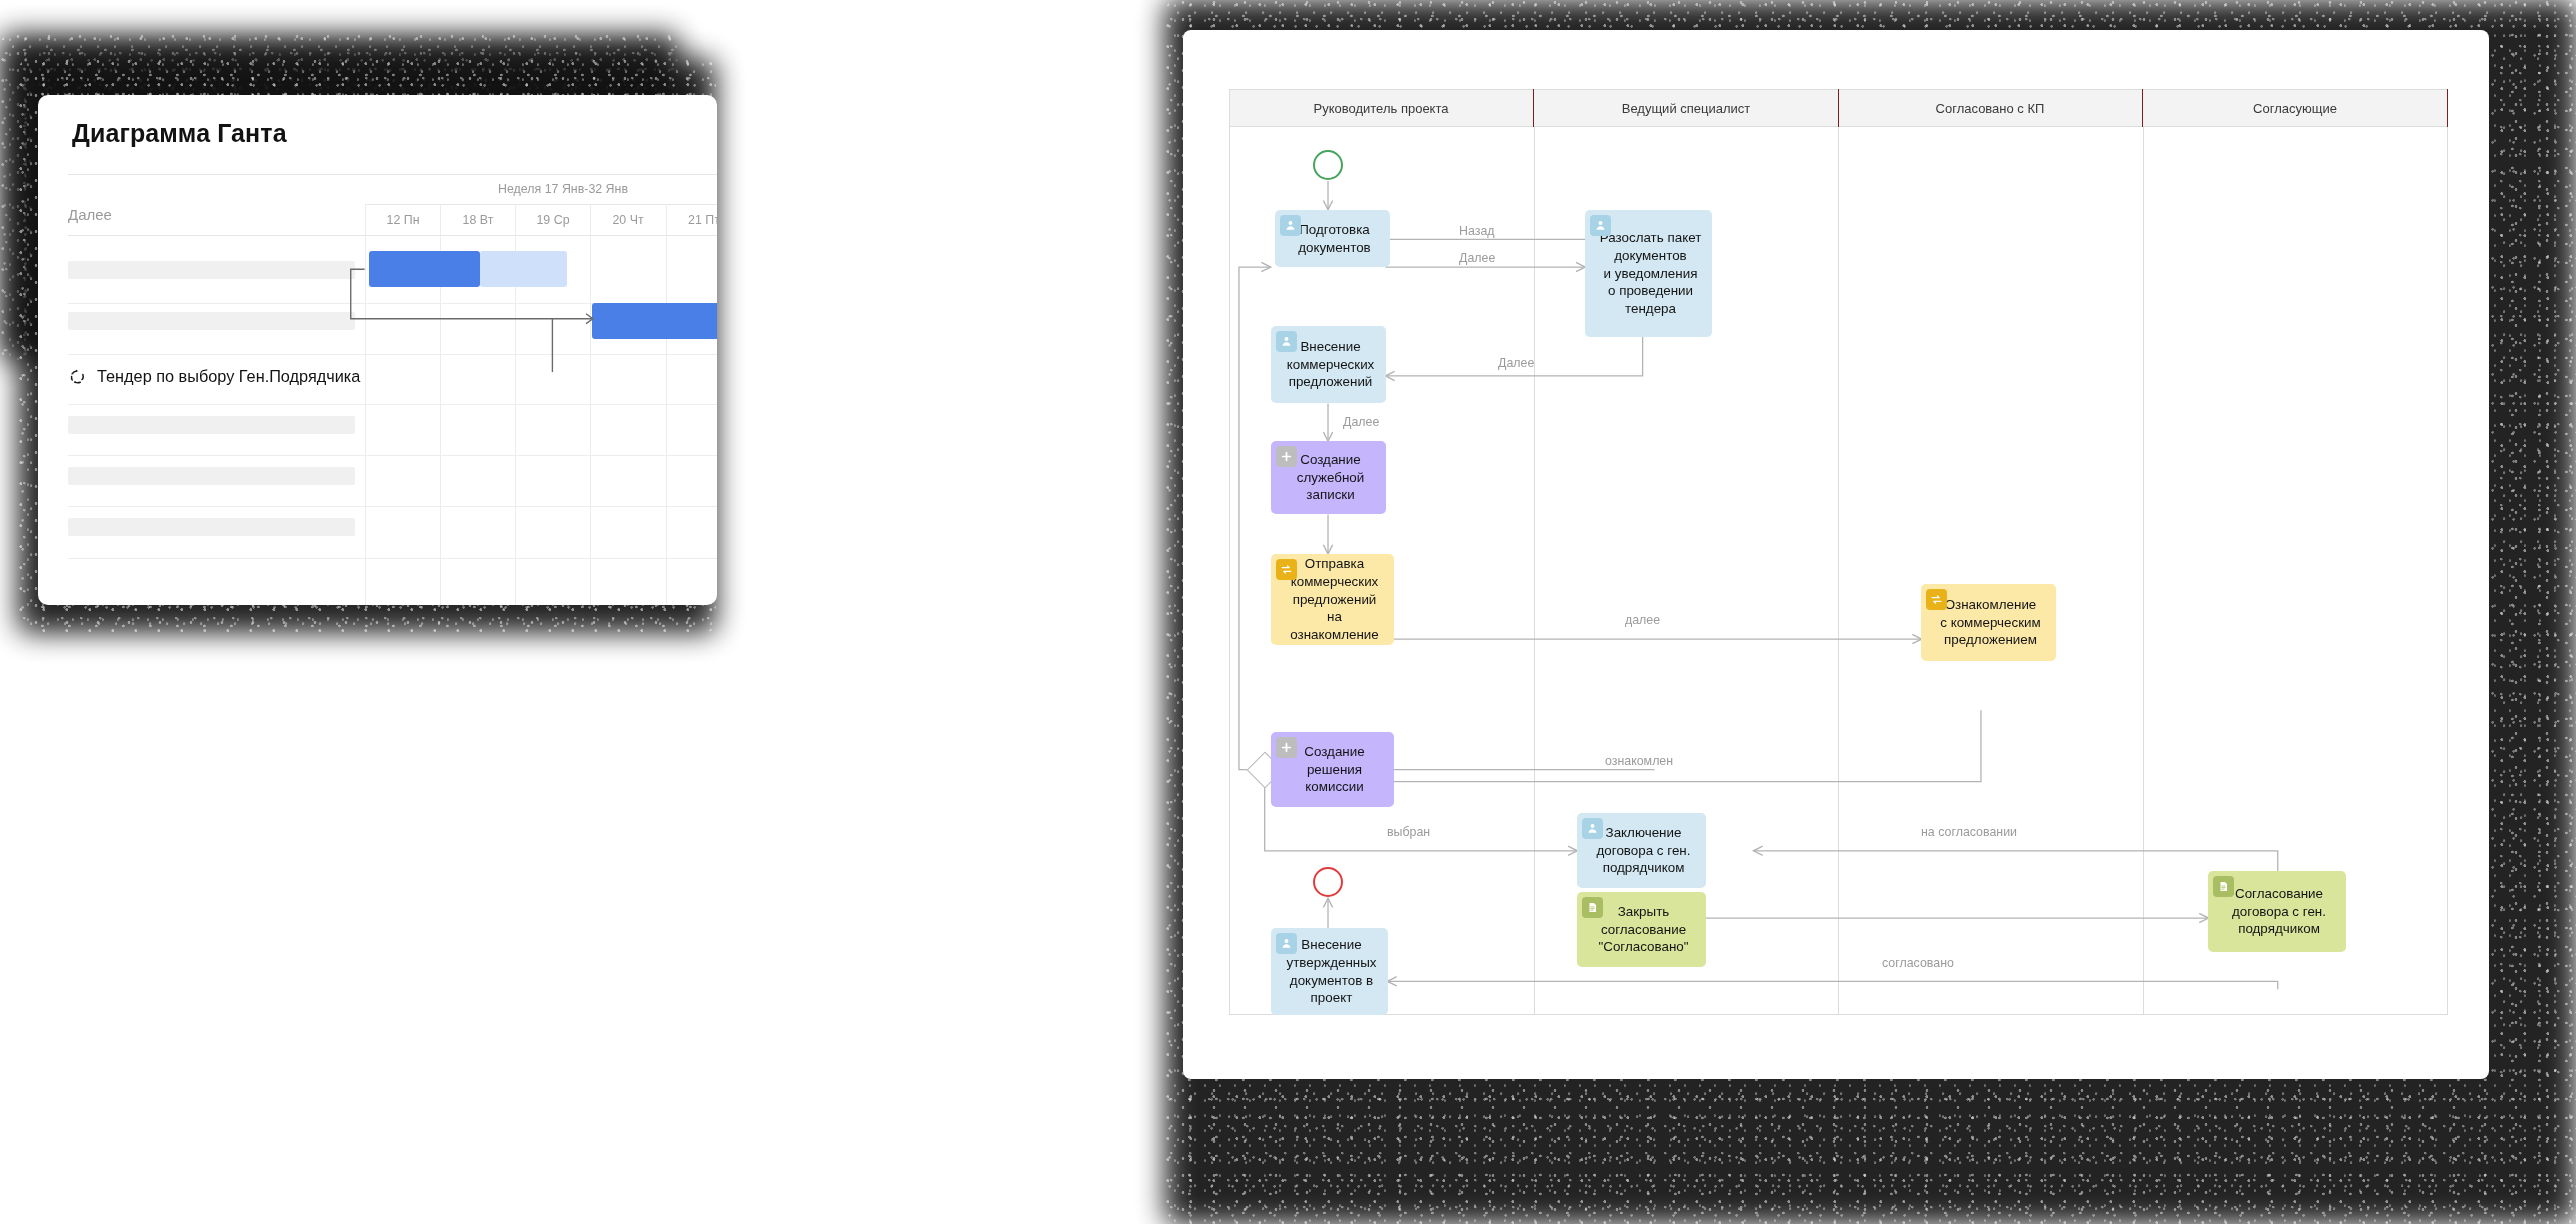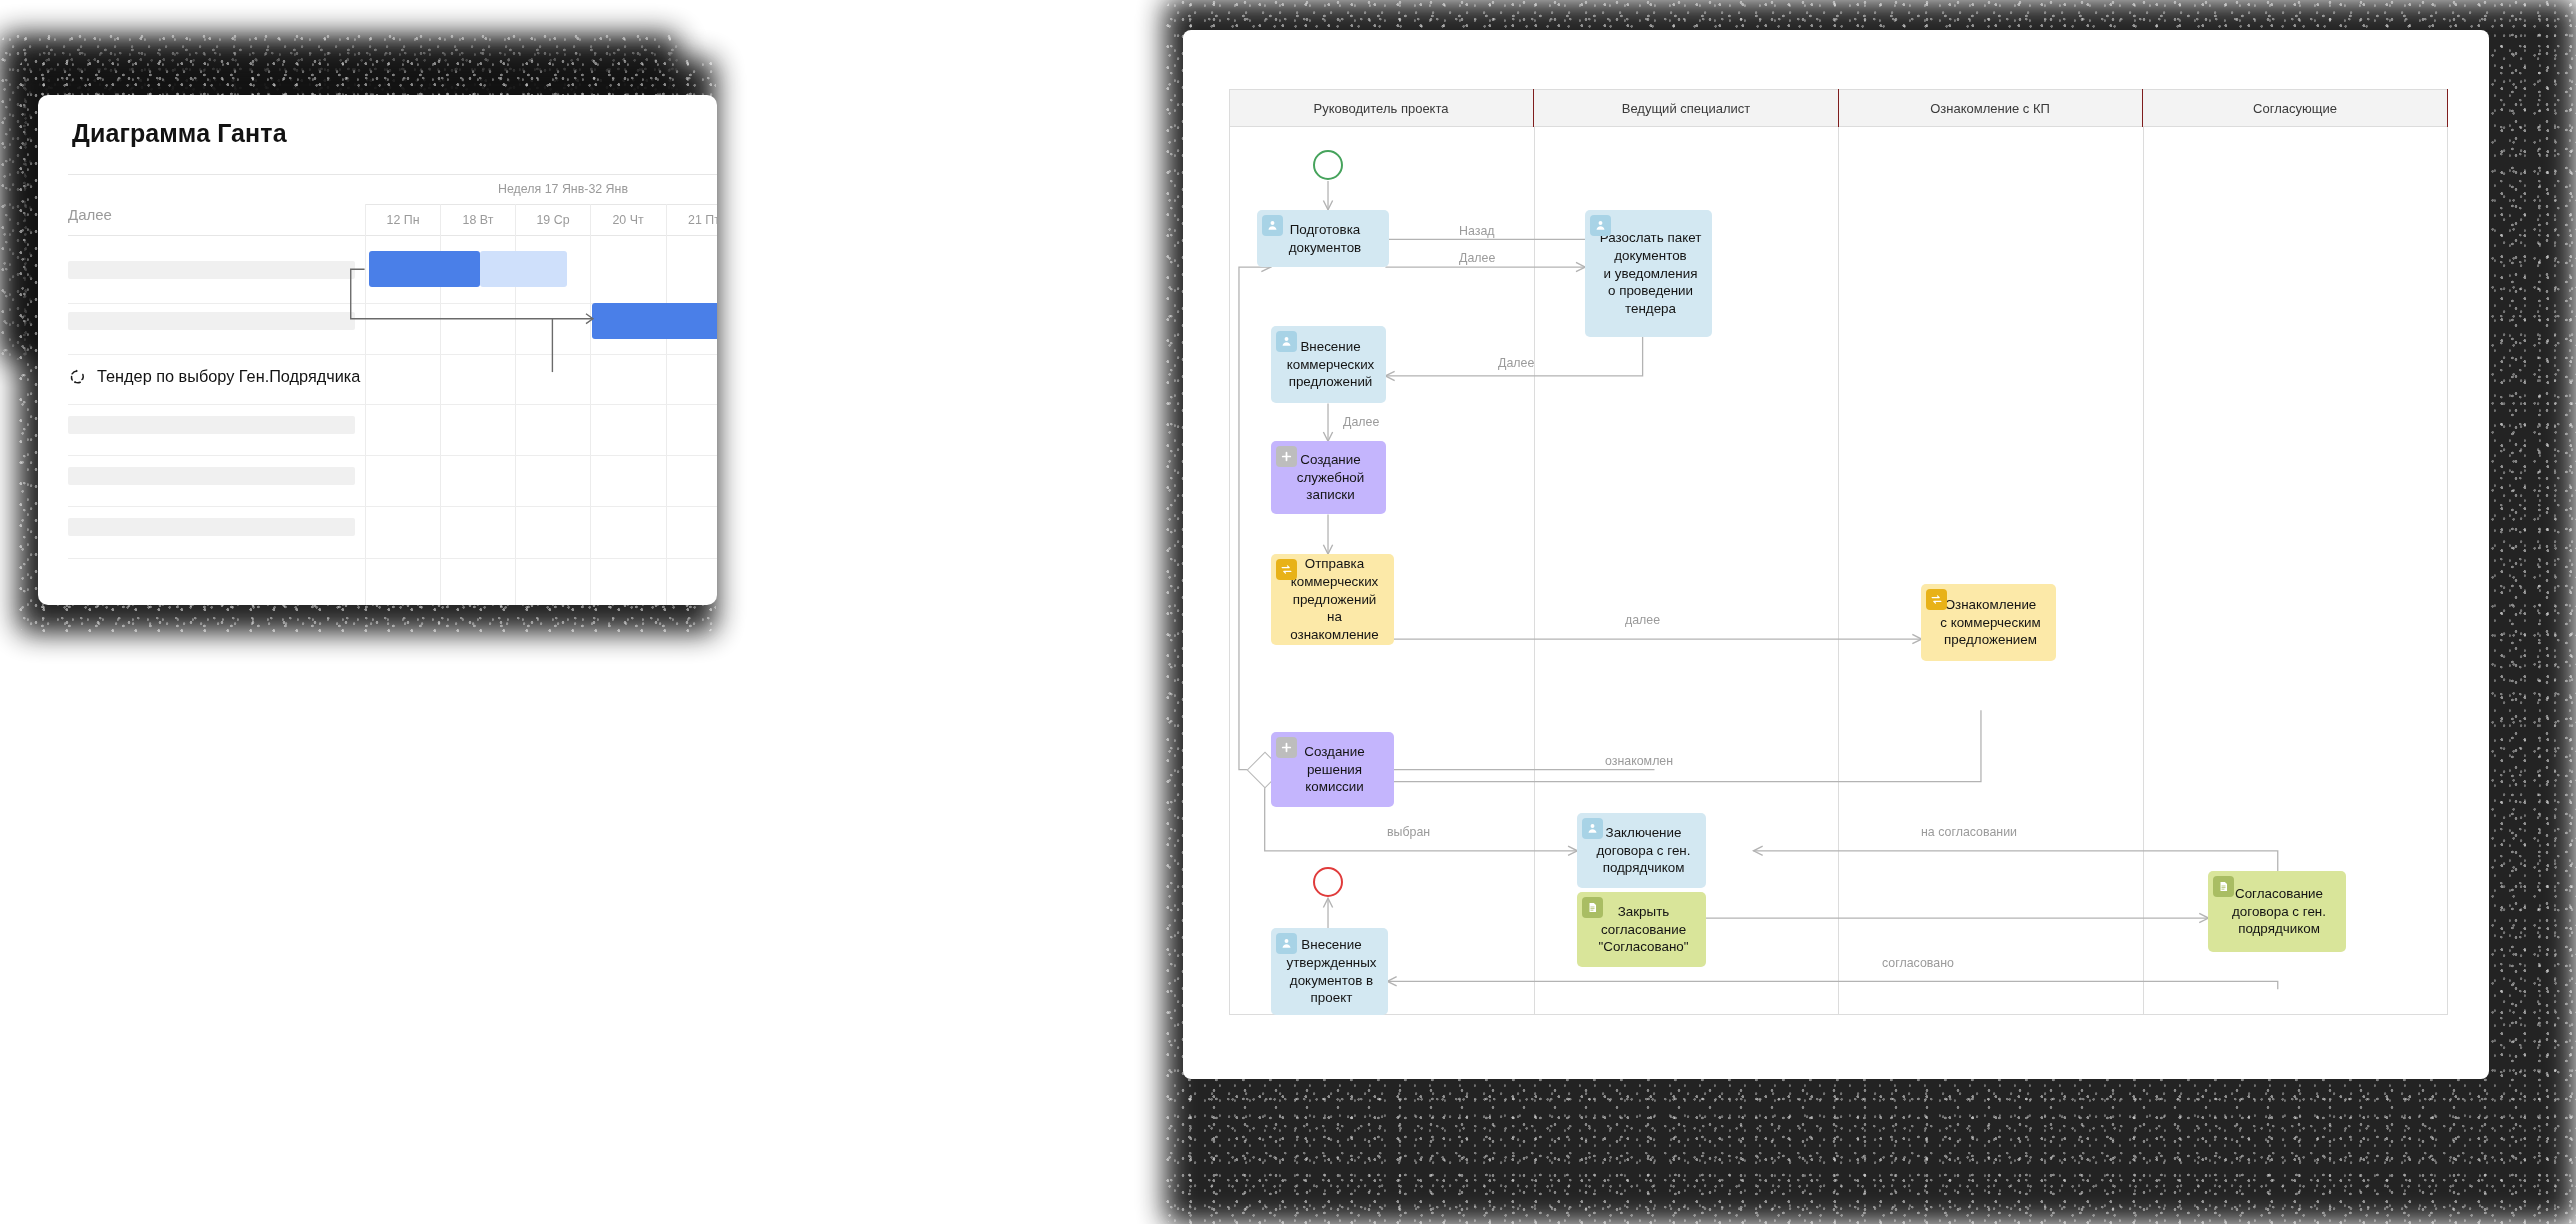"Ознакомление с КП" div.lane-hdr { text: Ознакомление -> Согласовано }
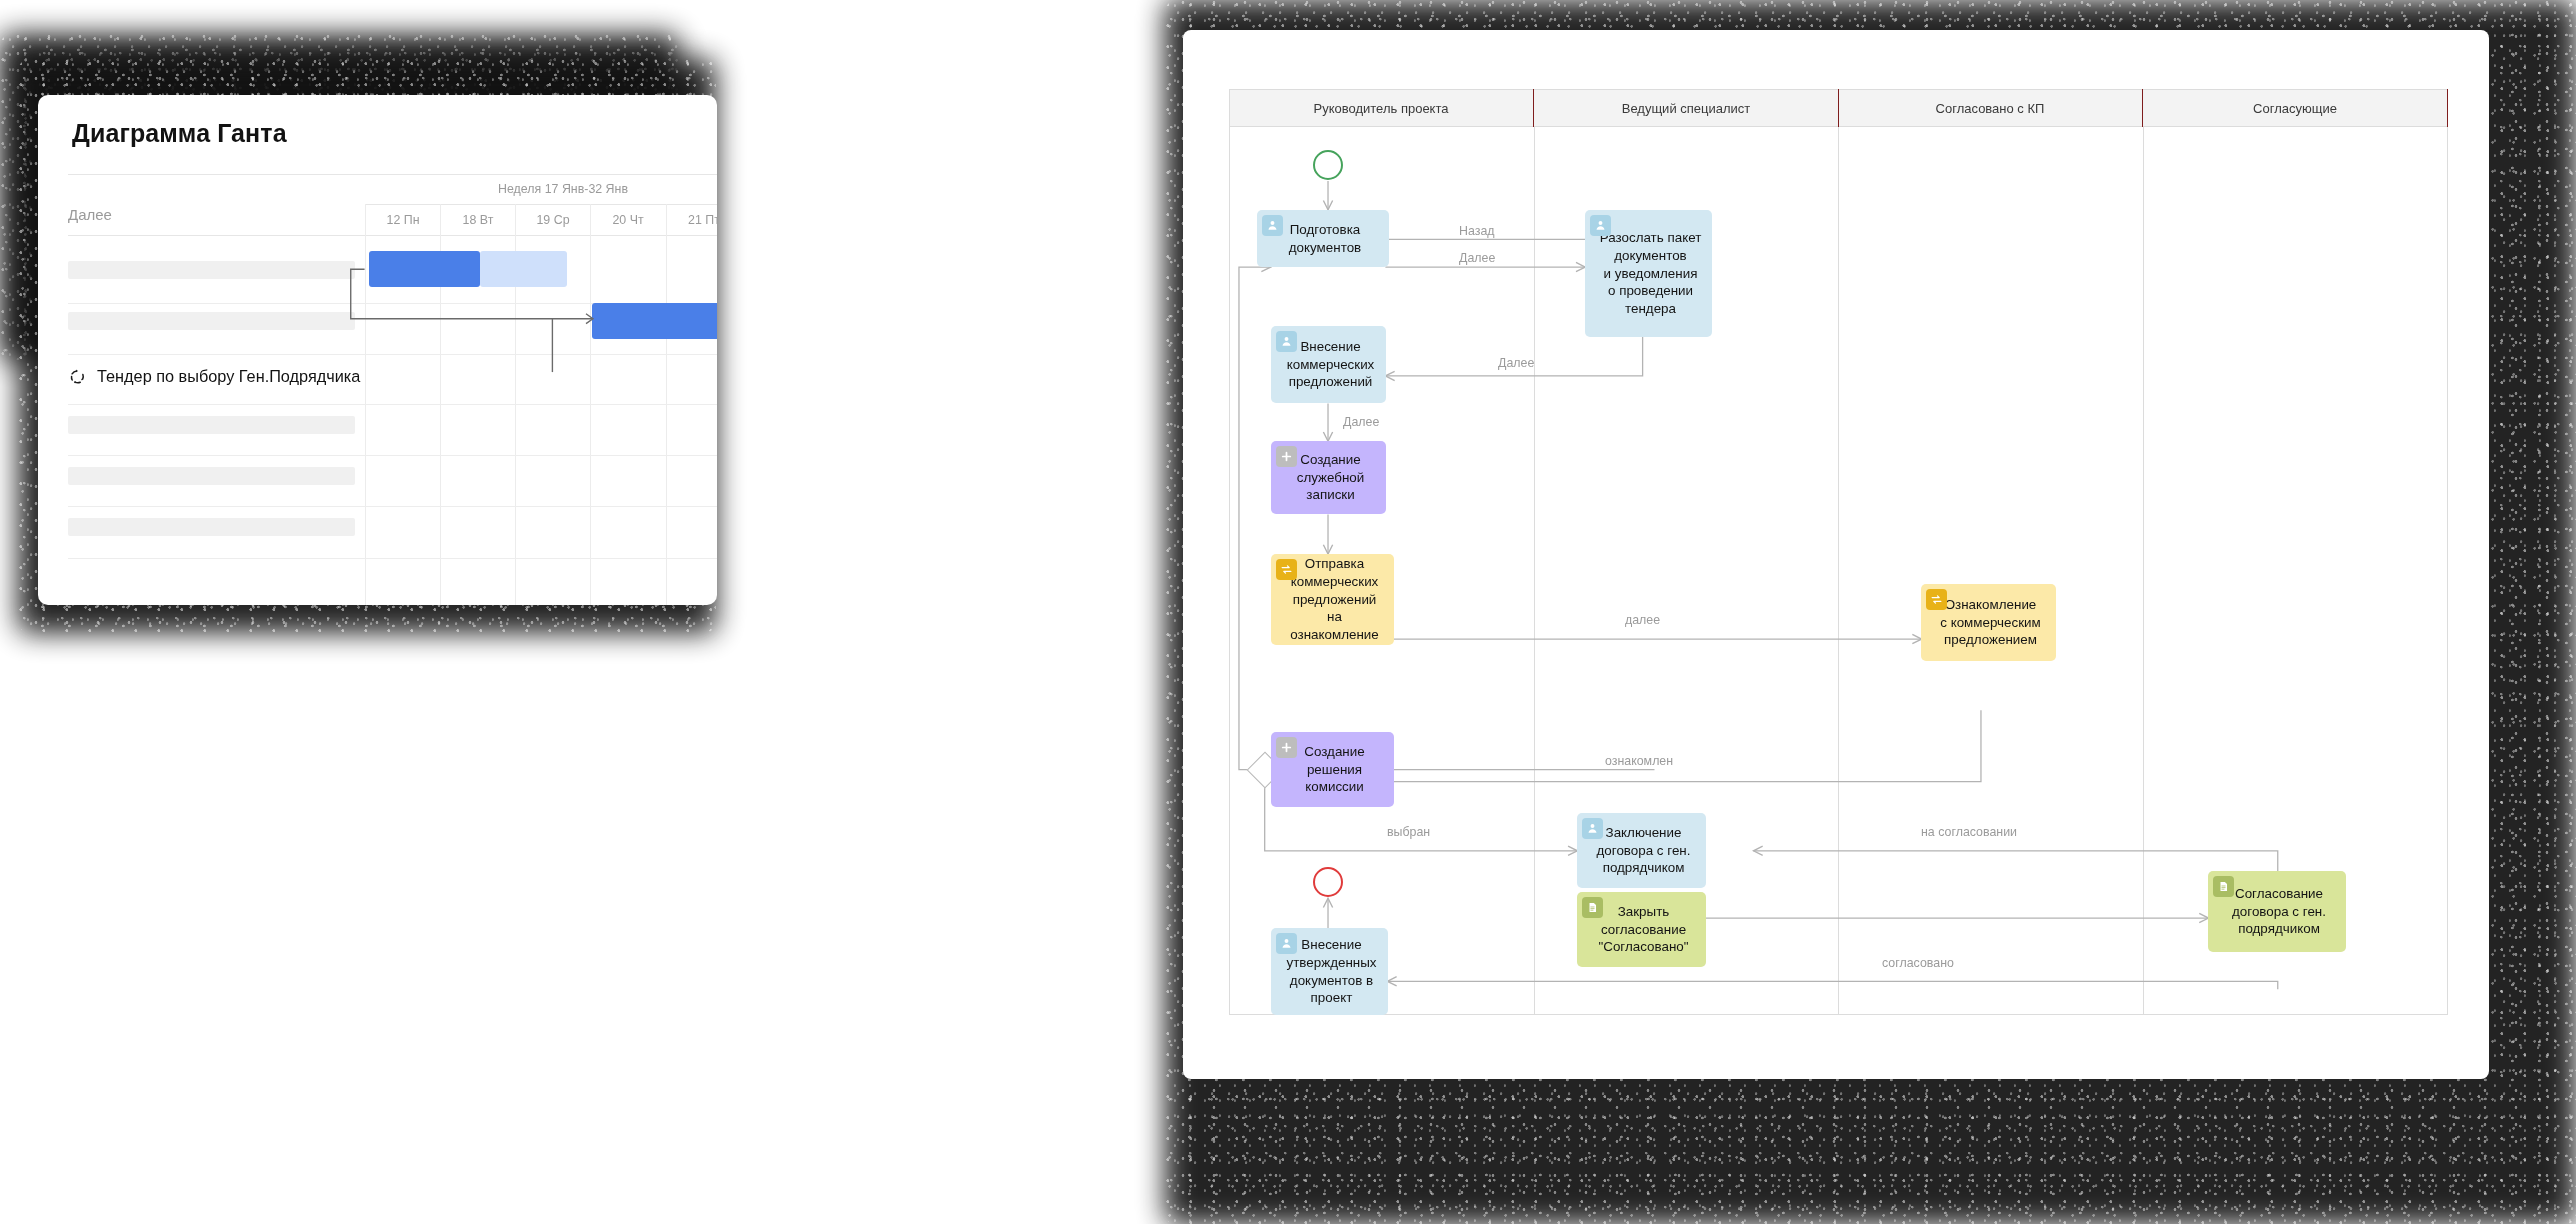"Подготовка" div.node { left: 28px -> 46px; width: 132px -> 115px }
